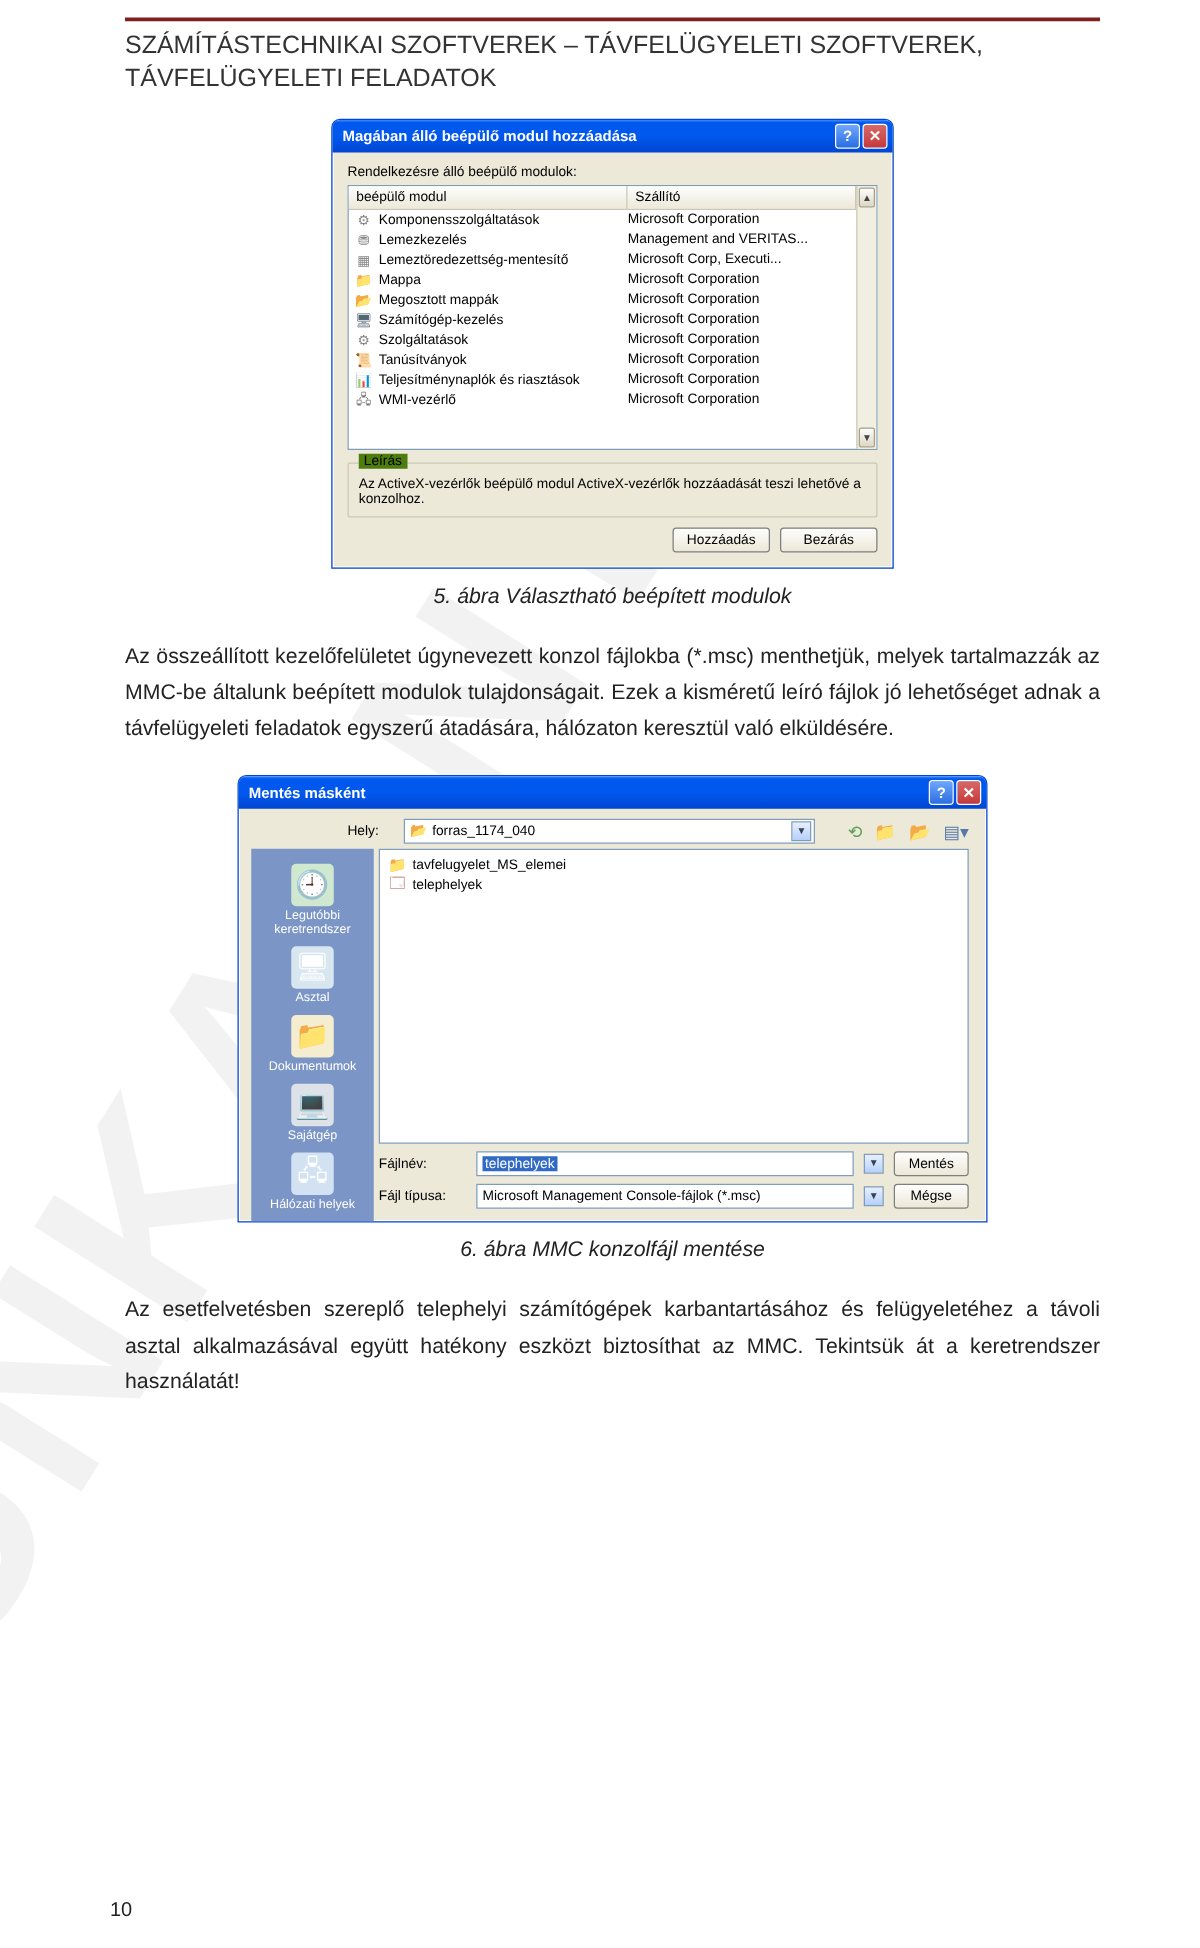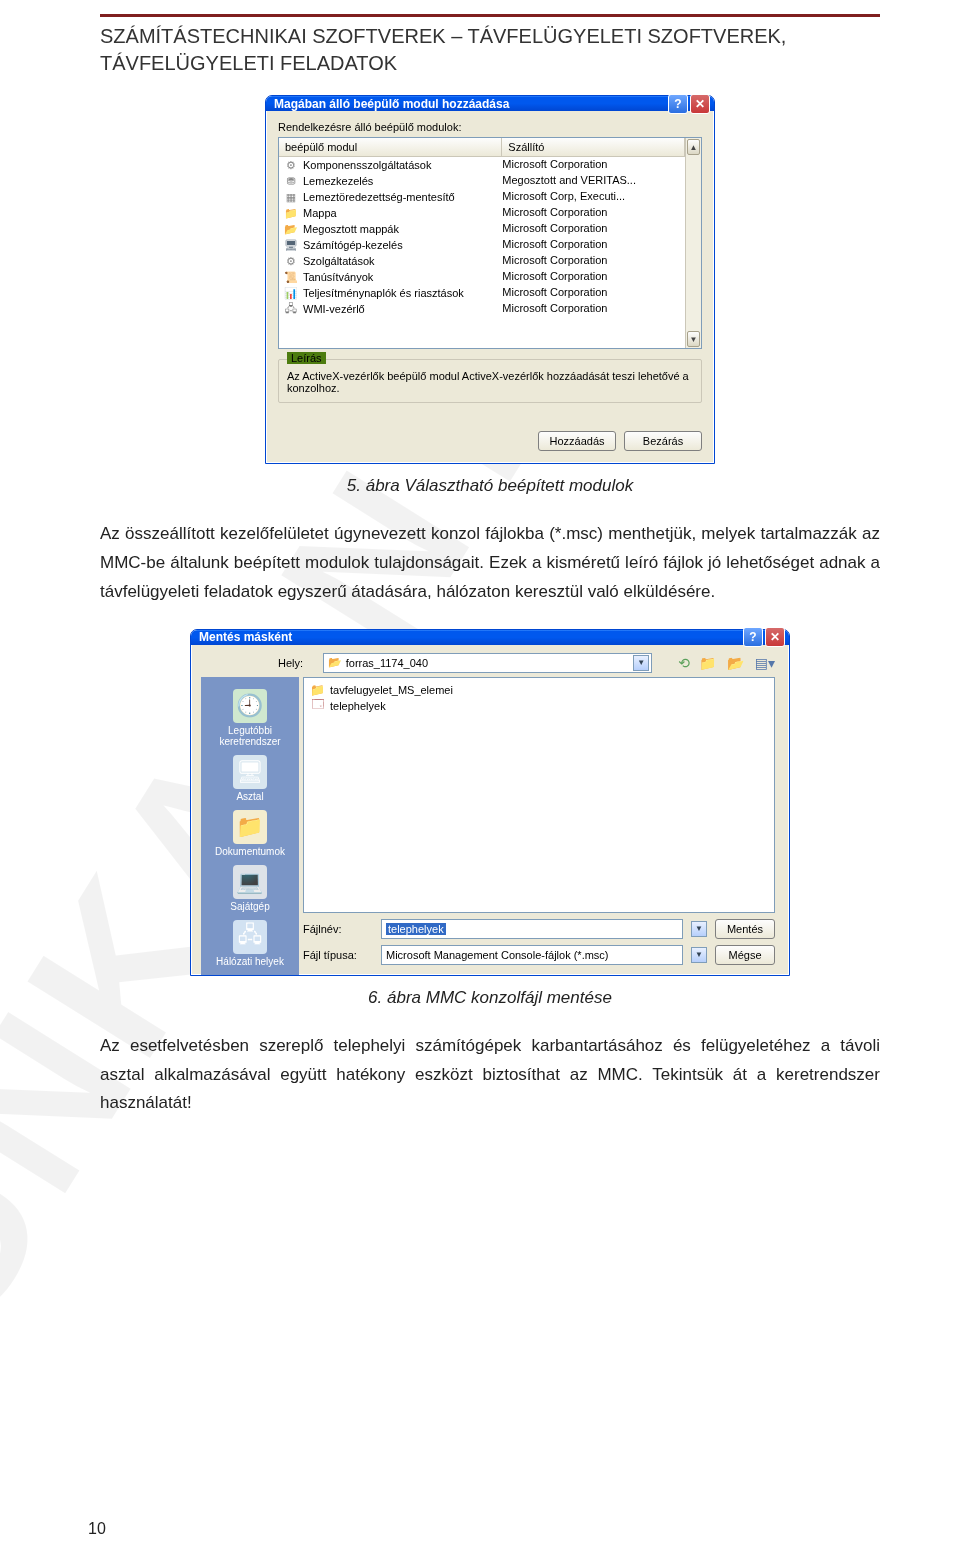"Magában álló beépülő modul hozzáadása" .xp-titlebar { height: 15px -> 26px }
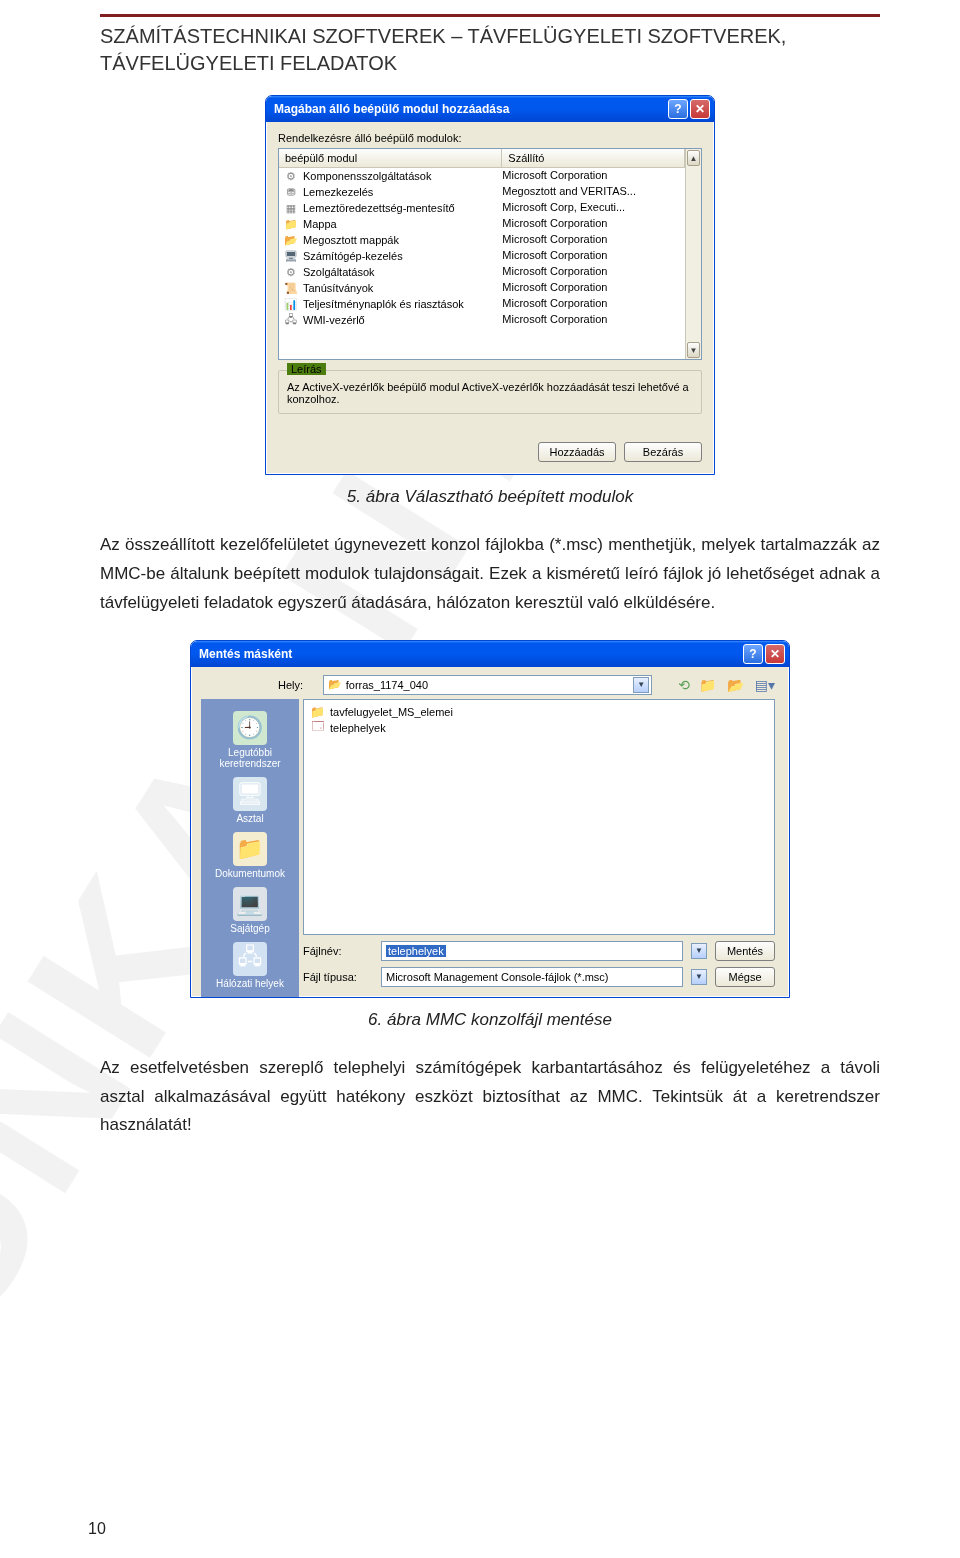"Megosztott and VERITAS..." span.cell2 { text: Megosztott -> Management }
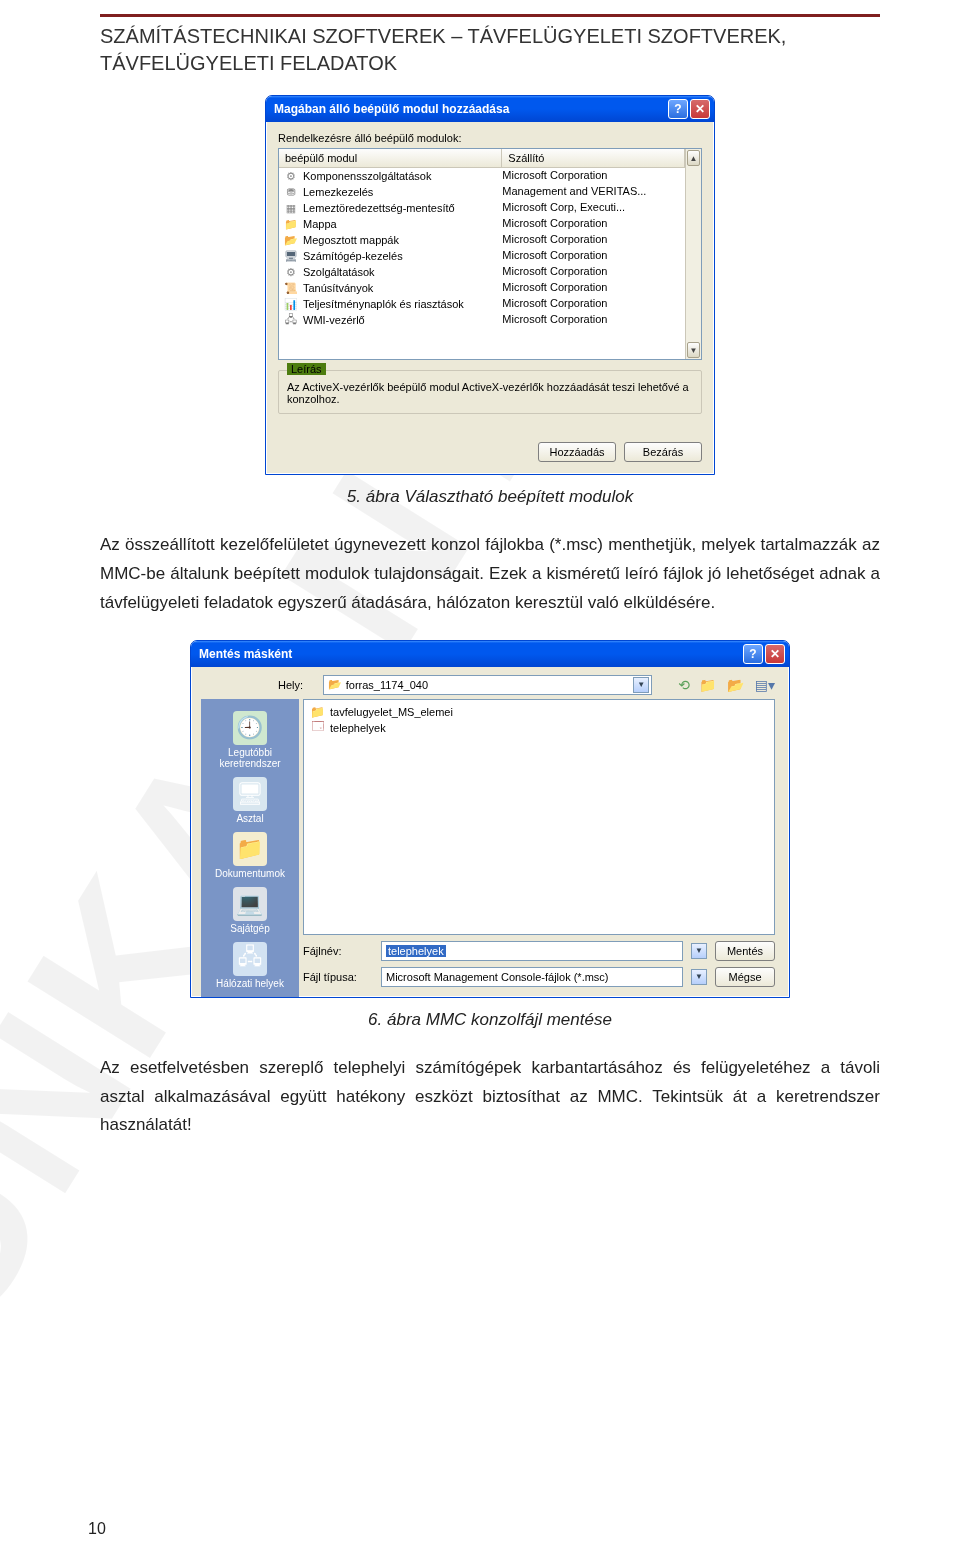"Hozzáadás" .d1 .btnrow { margin-top: 28px -> 8px }
